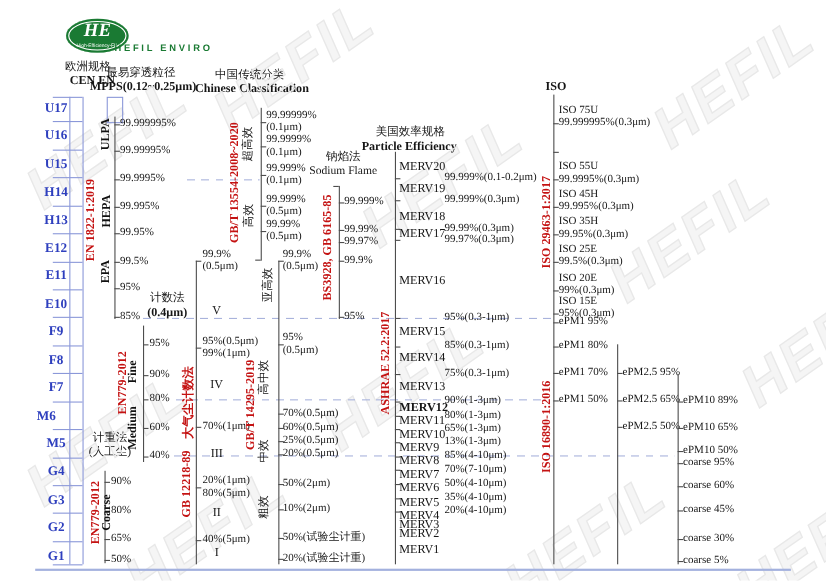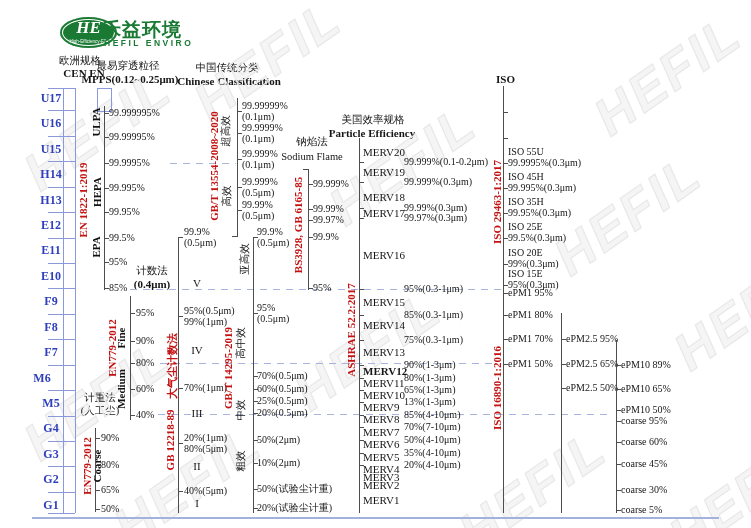"禾益环境" div.logo-cn { html: <div>禾益环境</div> -> none }
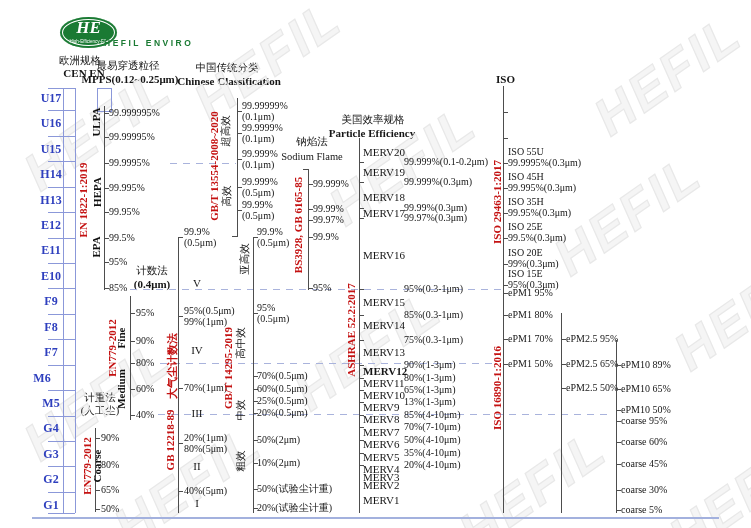"ISO 75U" div.fx { html: none -> <div> <div>ISO 75U</div> <div>99.999995%(0.3μm)</div> </div> }
